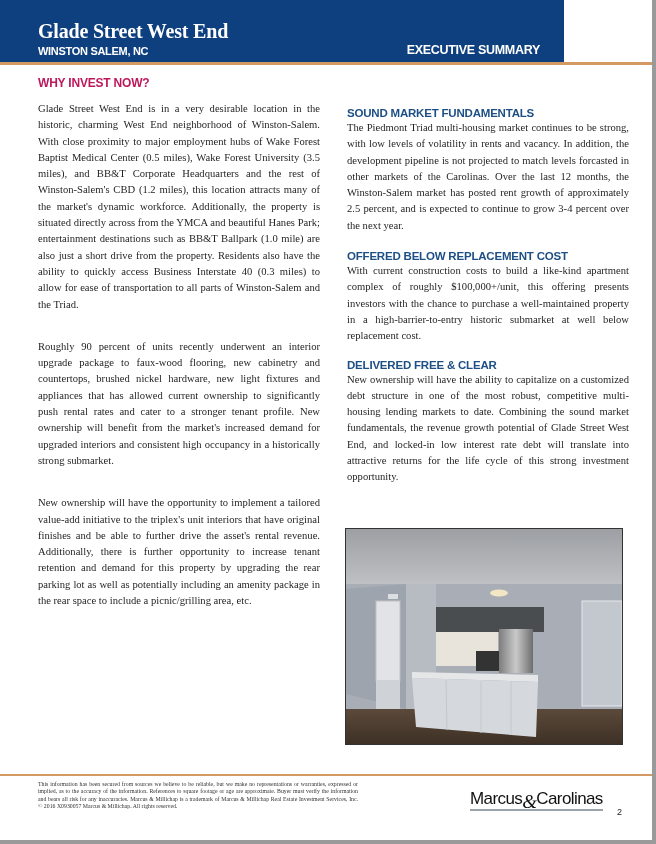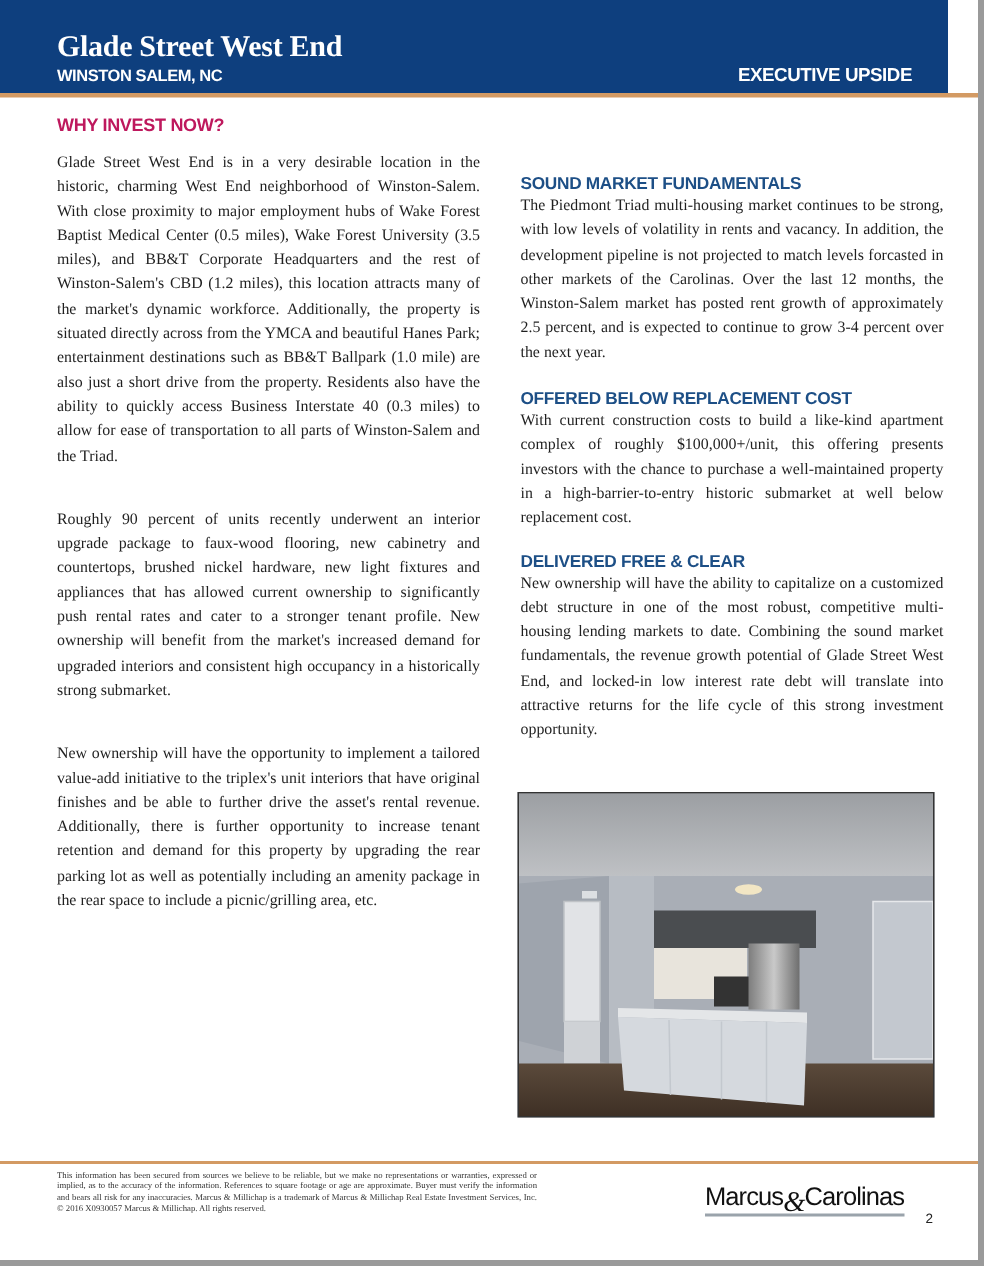"Glade Street West End" .header { width: 632px -> 564px }
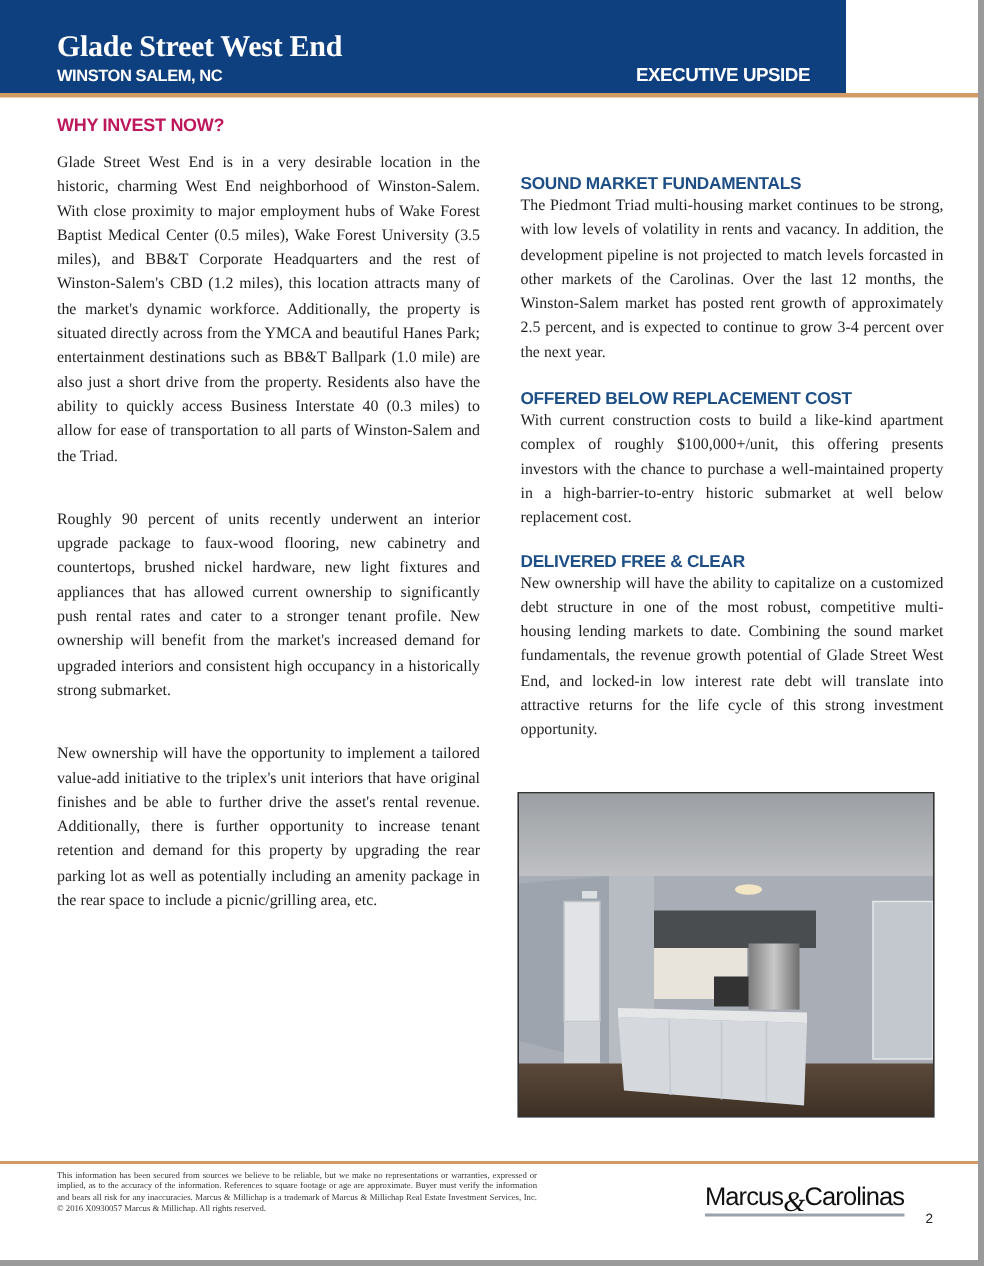"EXECUTIVE UPSIDE" div.doc-section-label { text: UPSIDE -> SUMMARY }
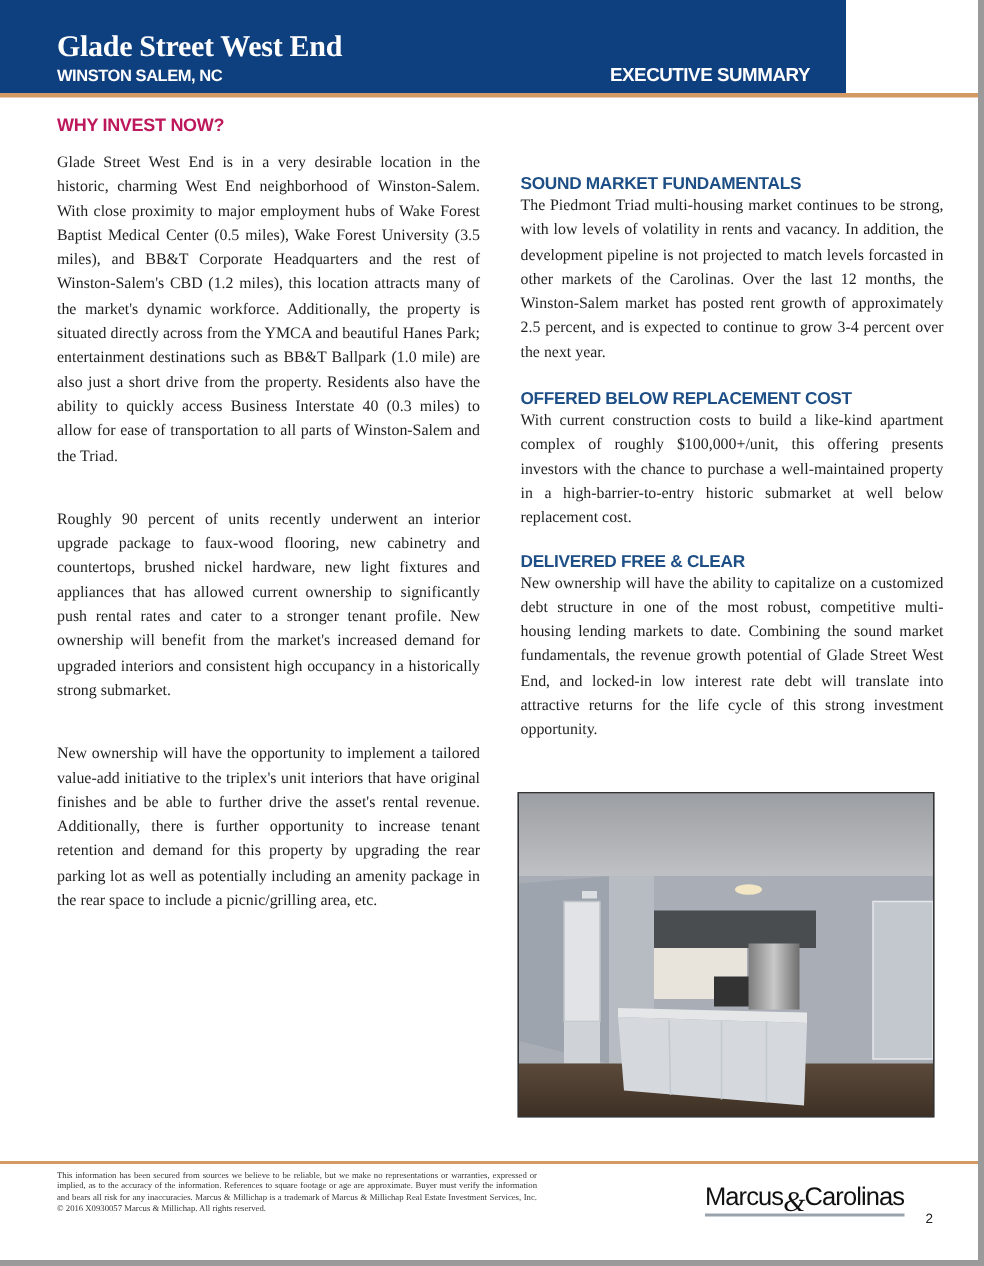"SOUND MARKET FUNDAMENTALS" .col-right { top: 117px -> 107px }
